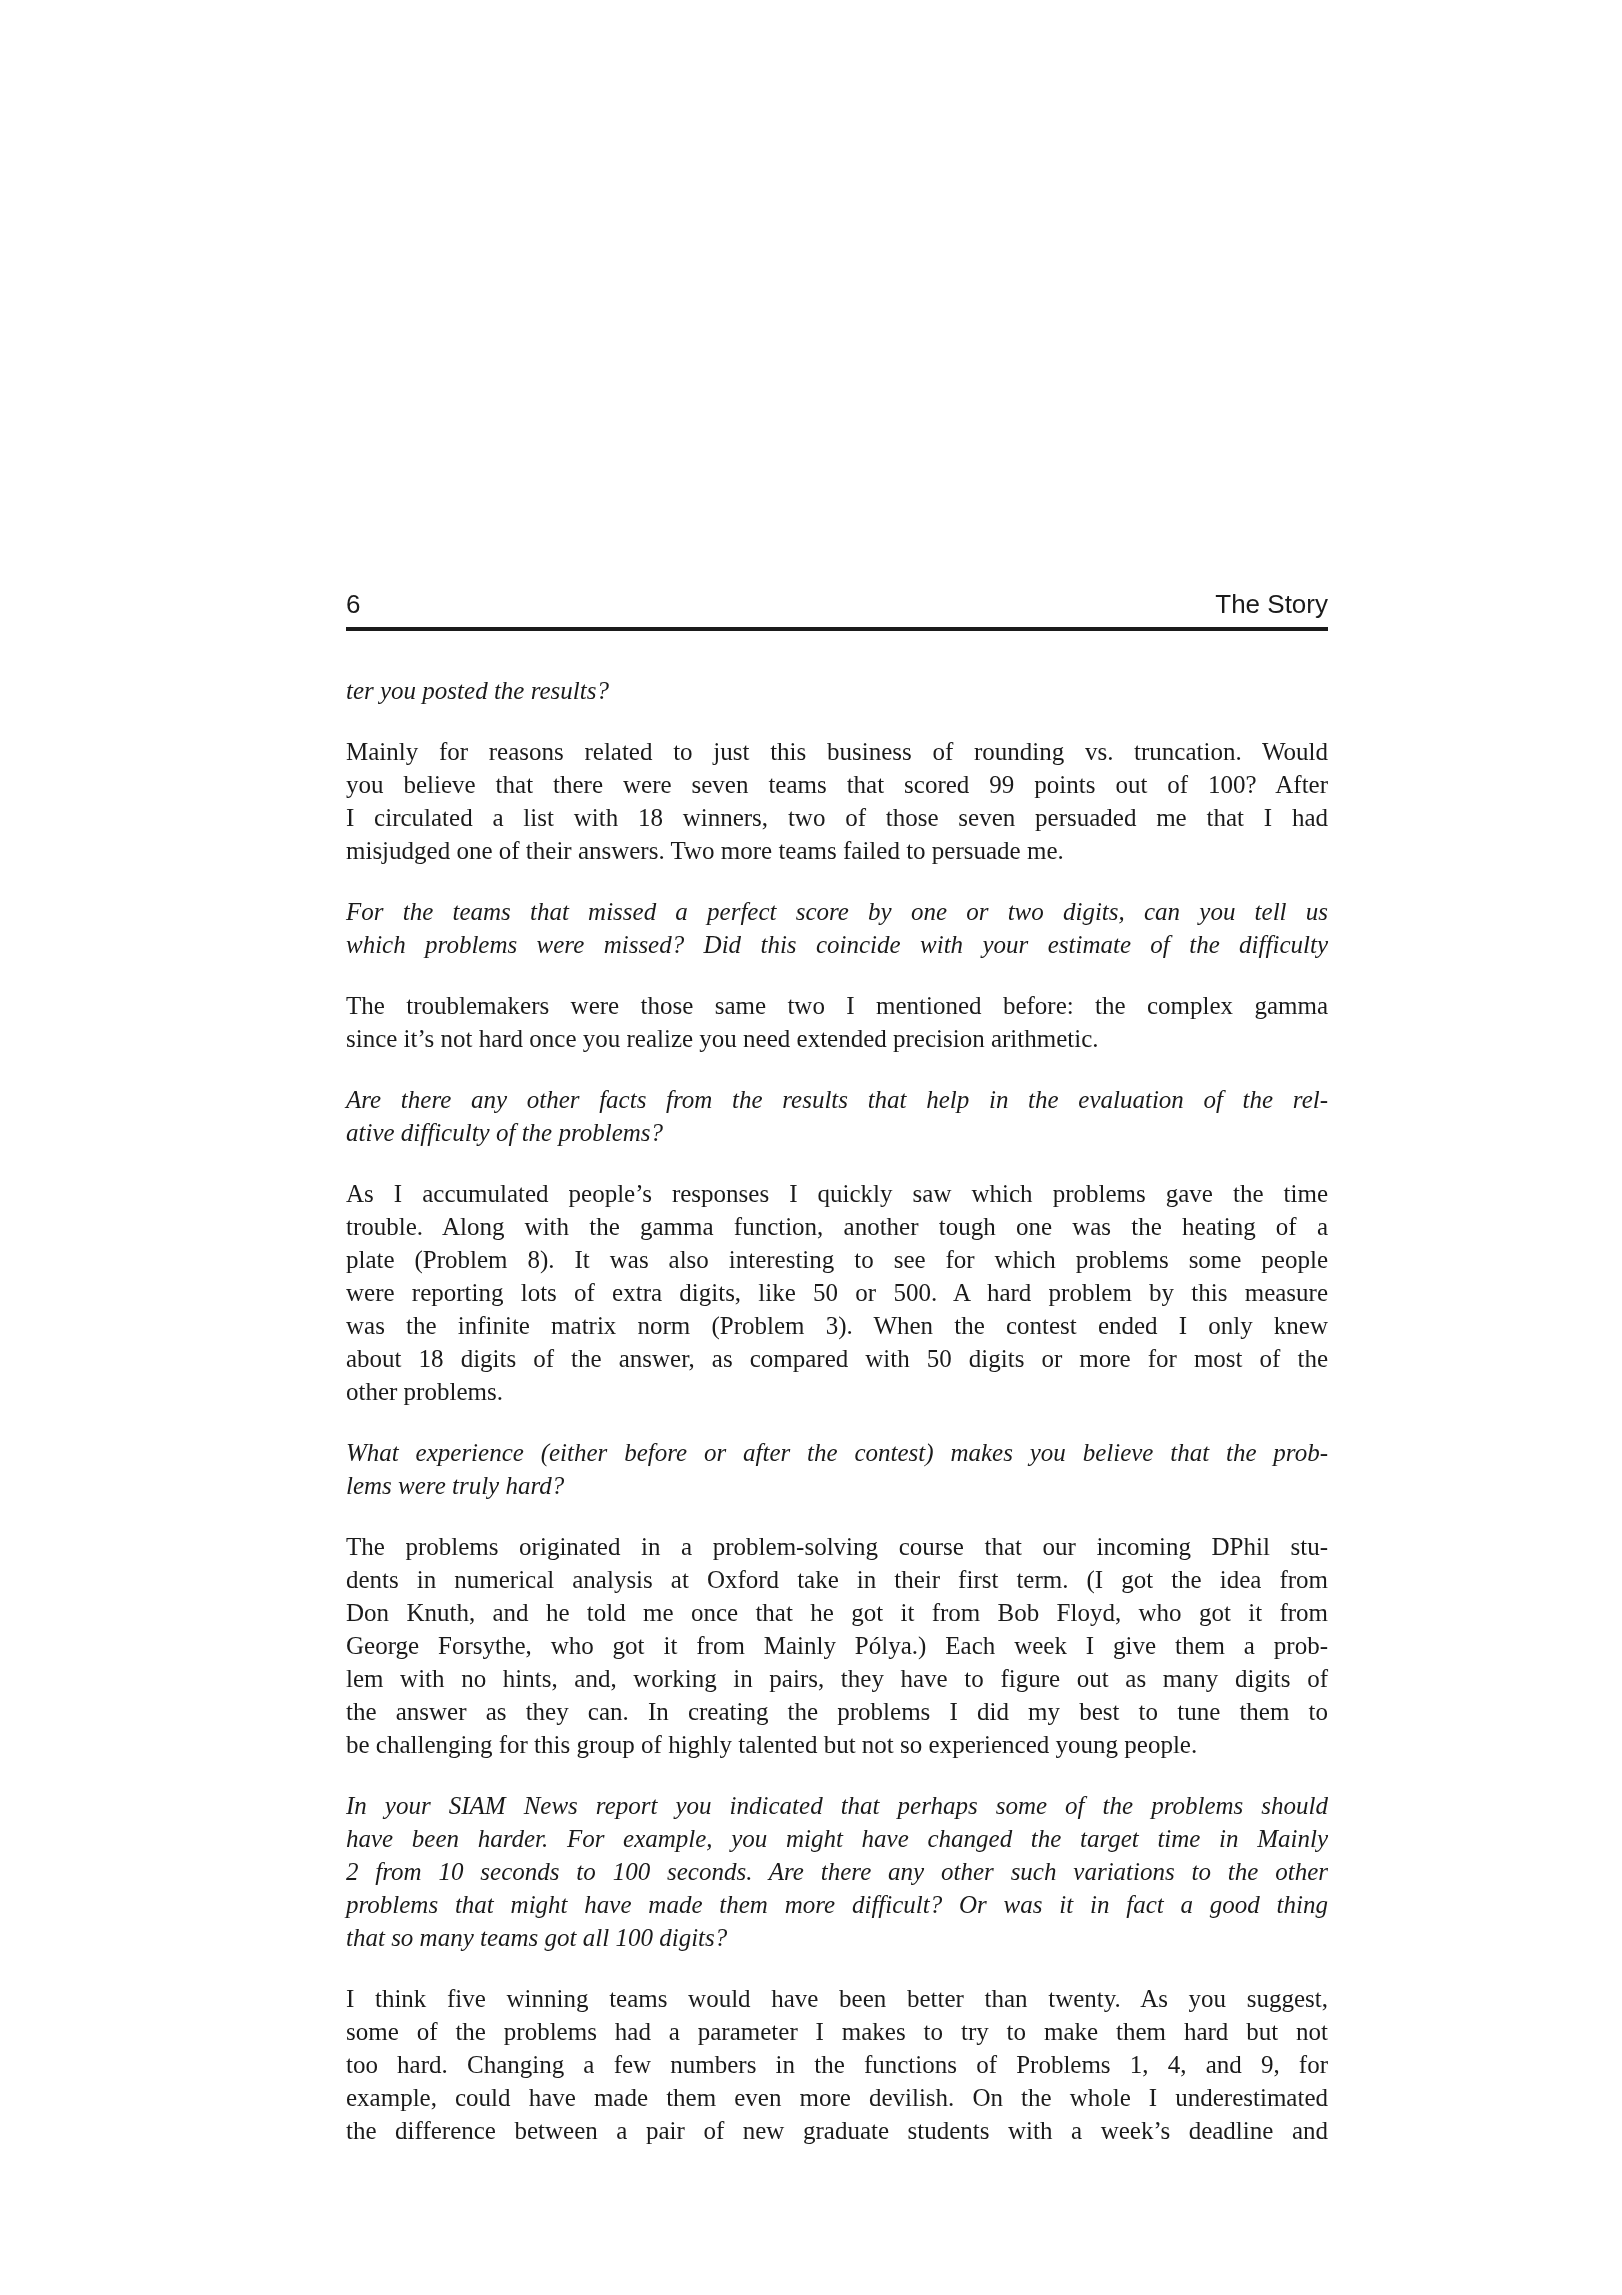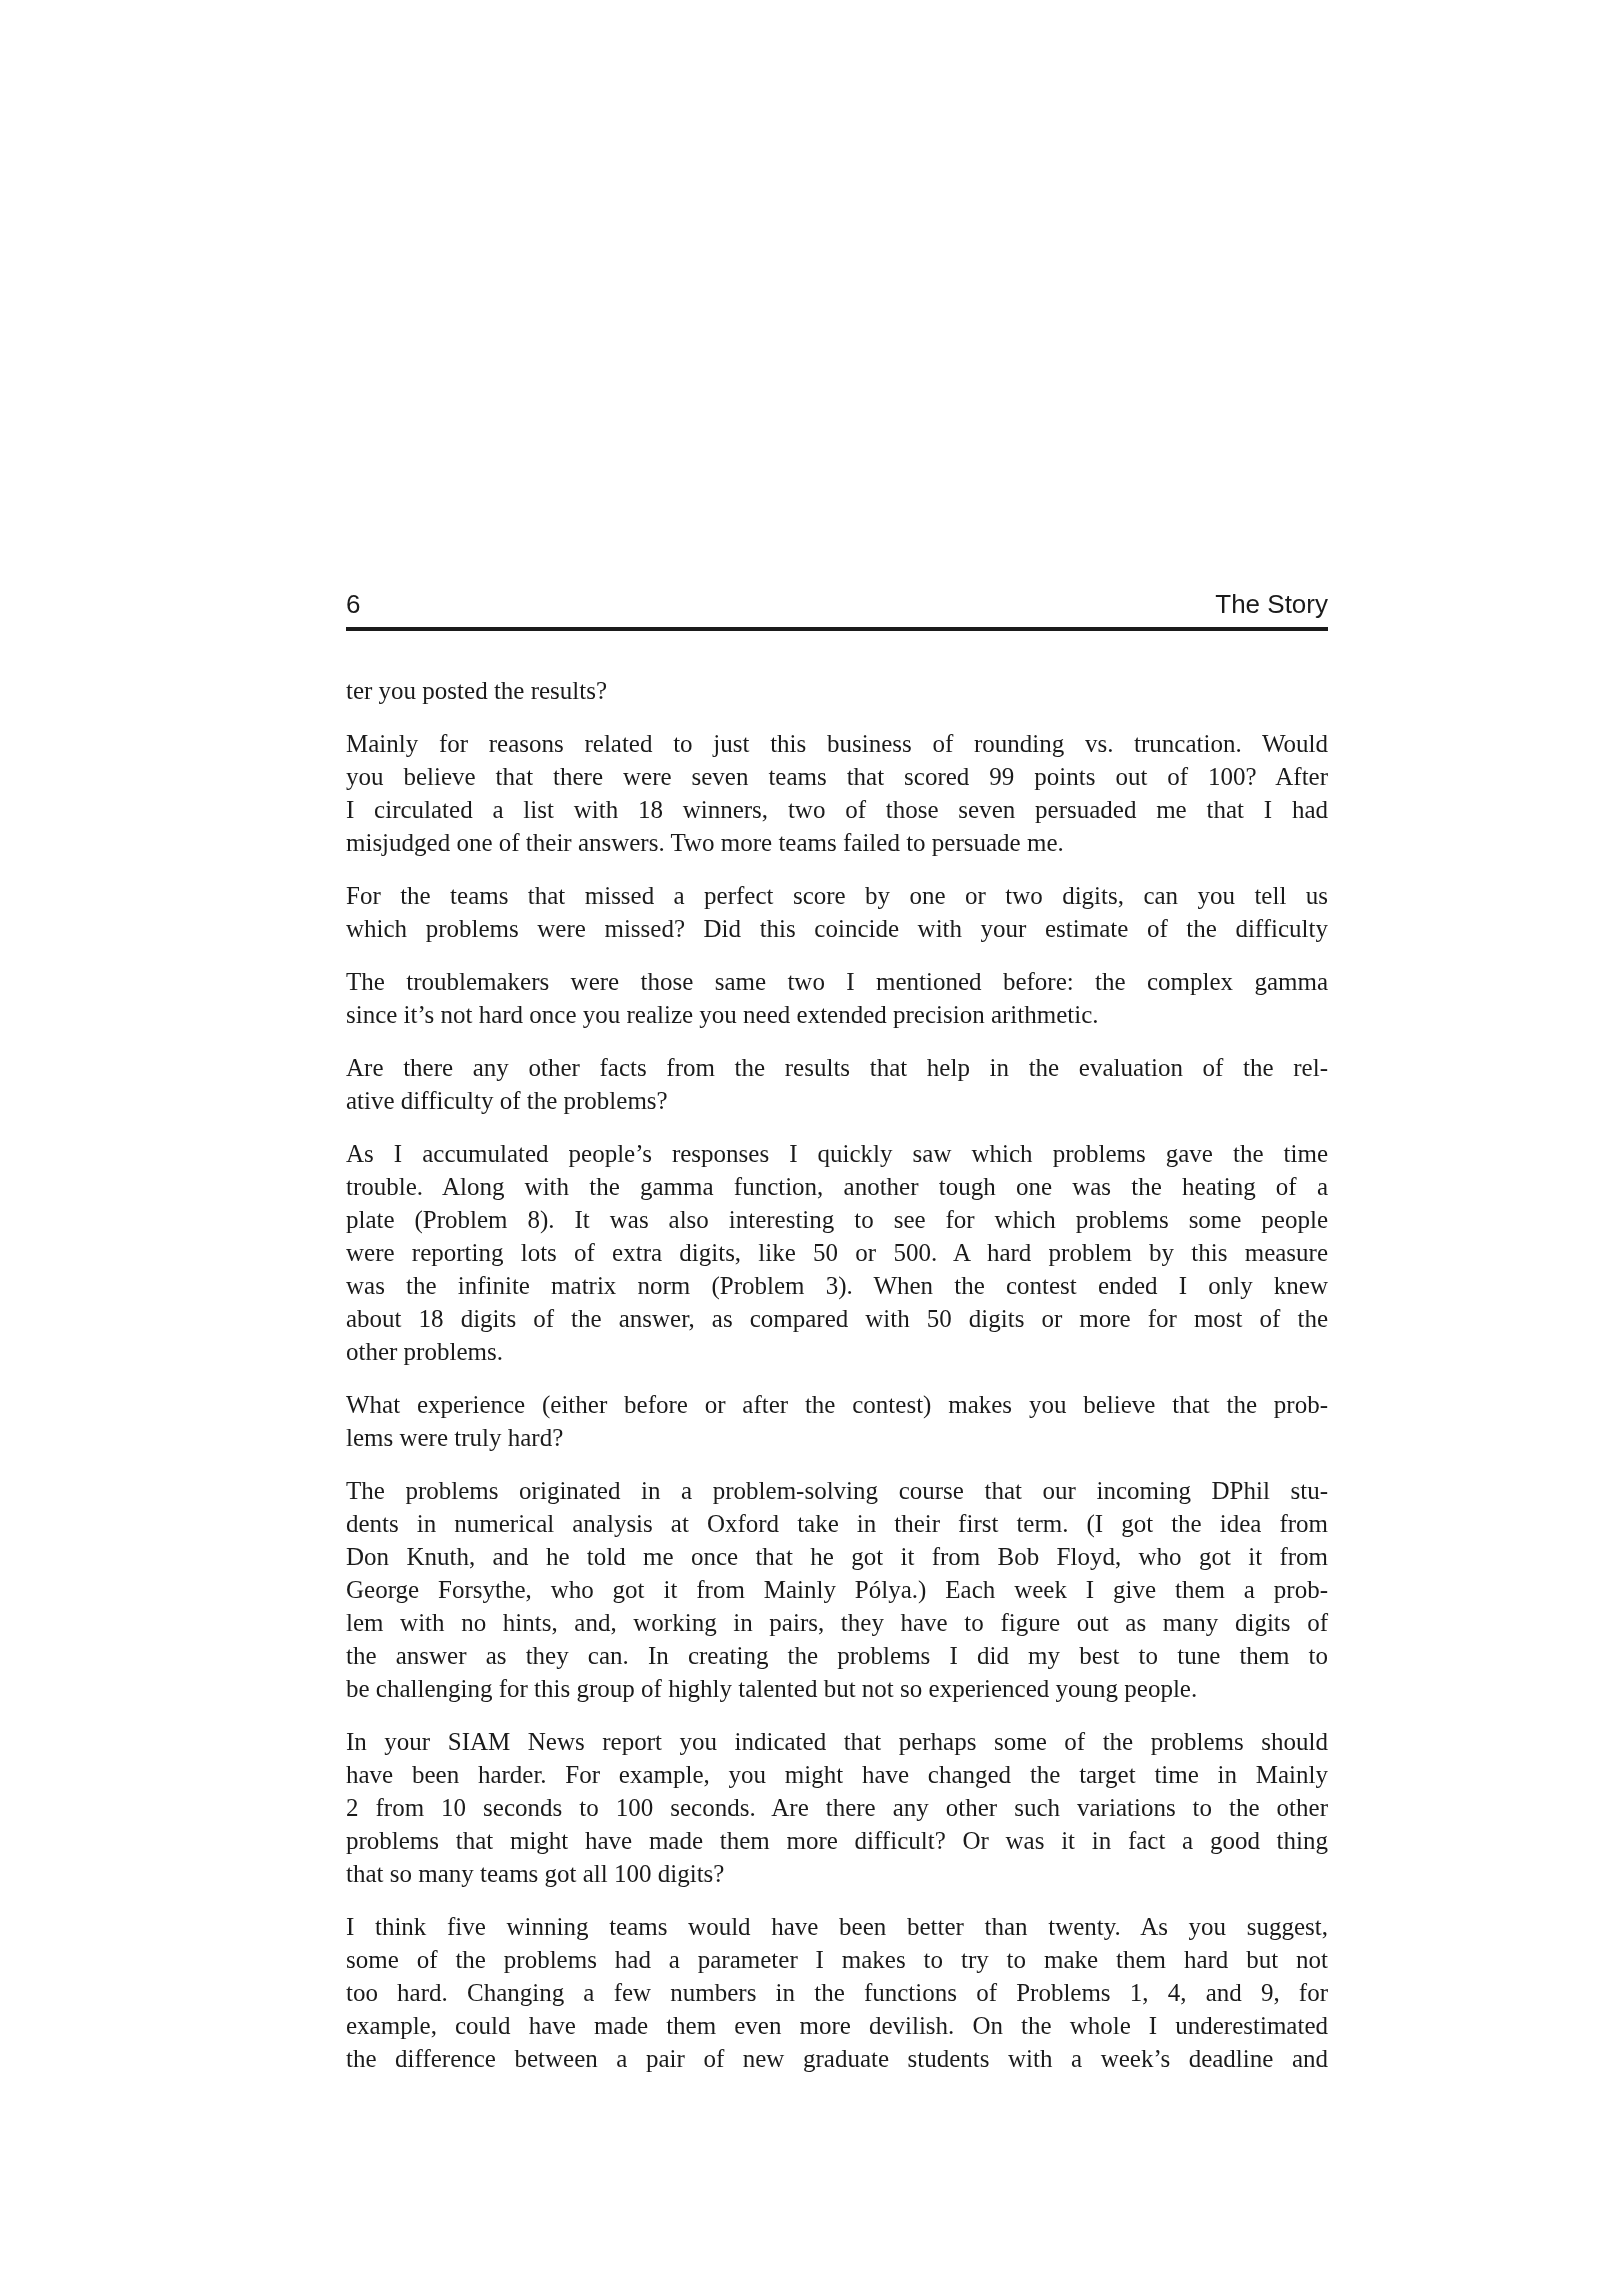"ter you posted the results?" .block.question { font-style: none -> italic }
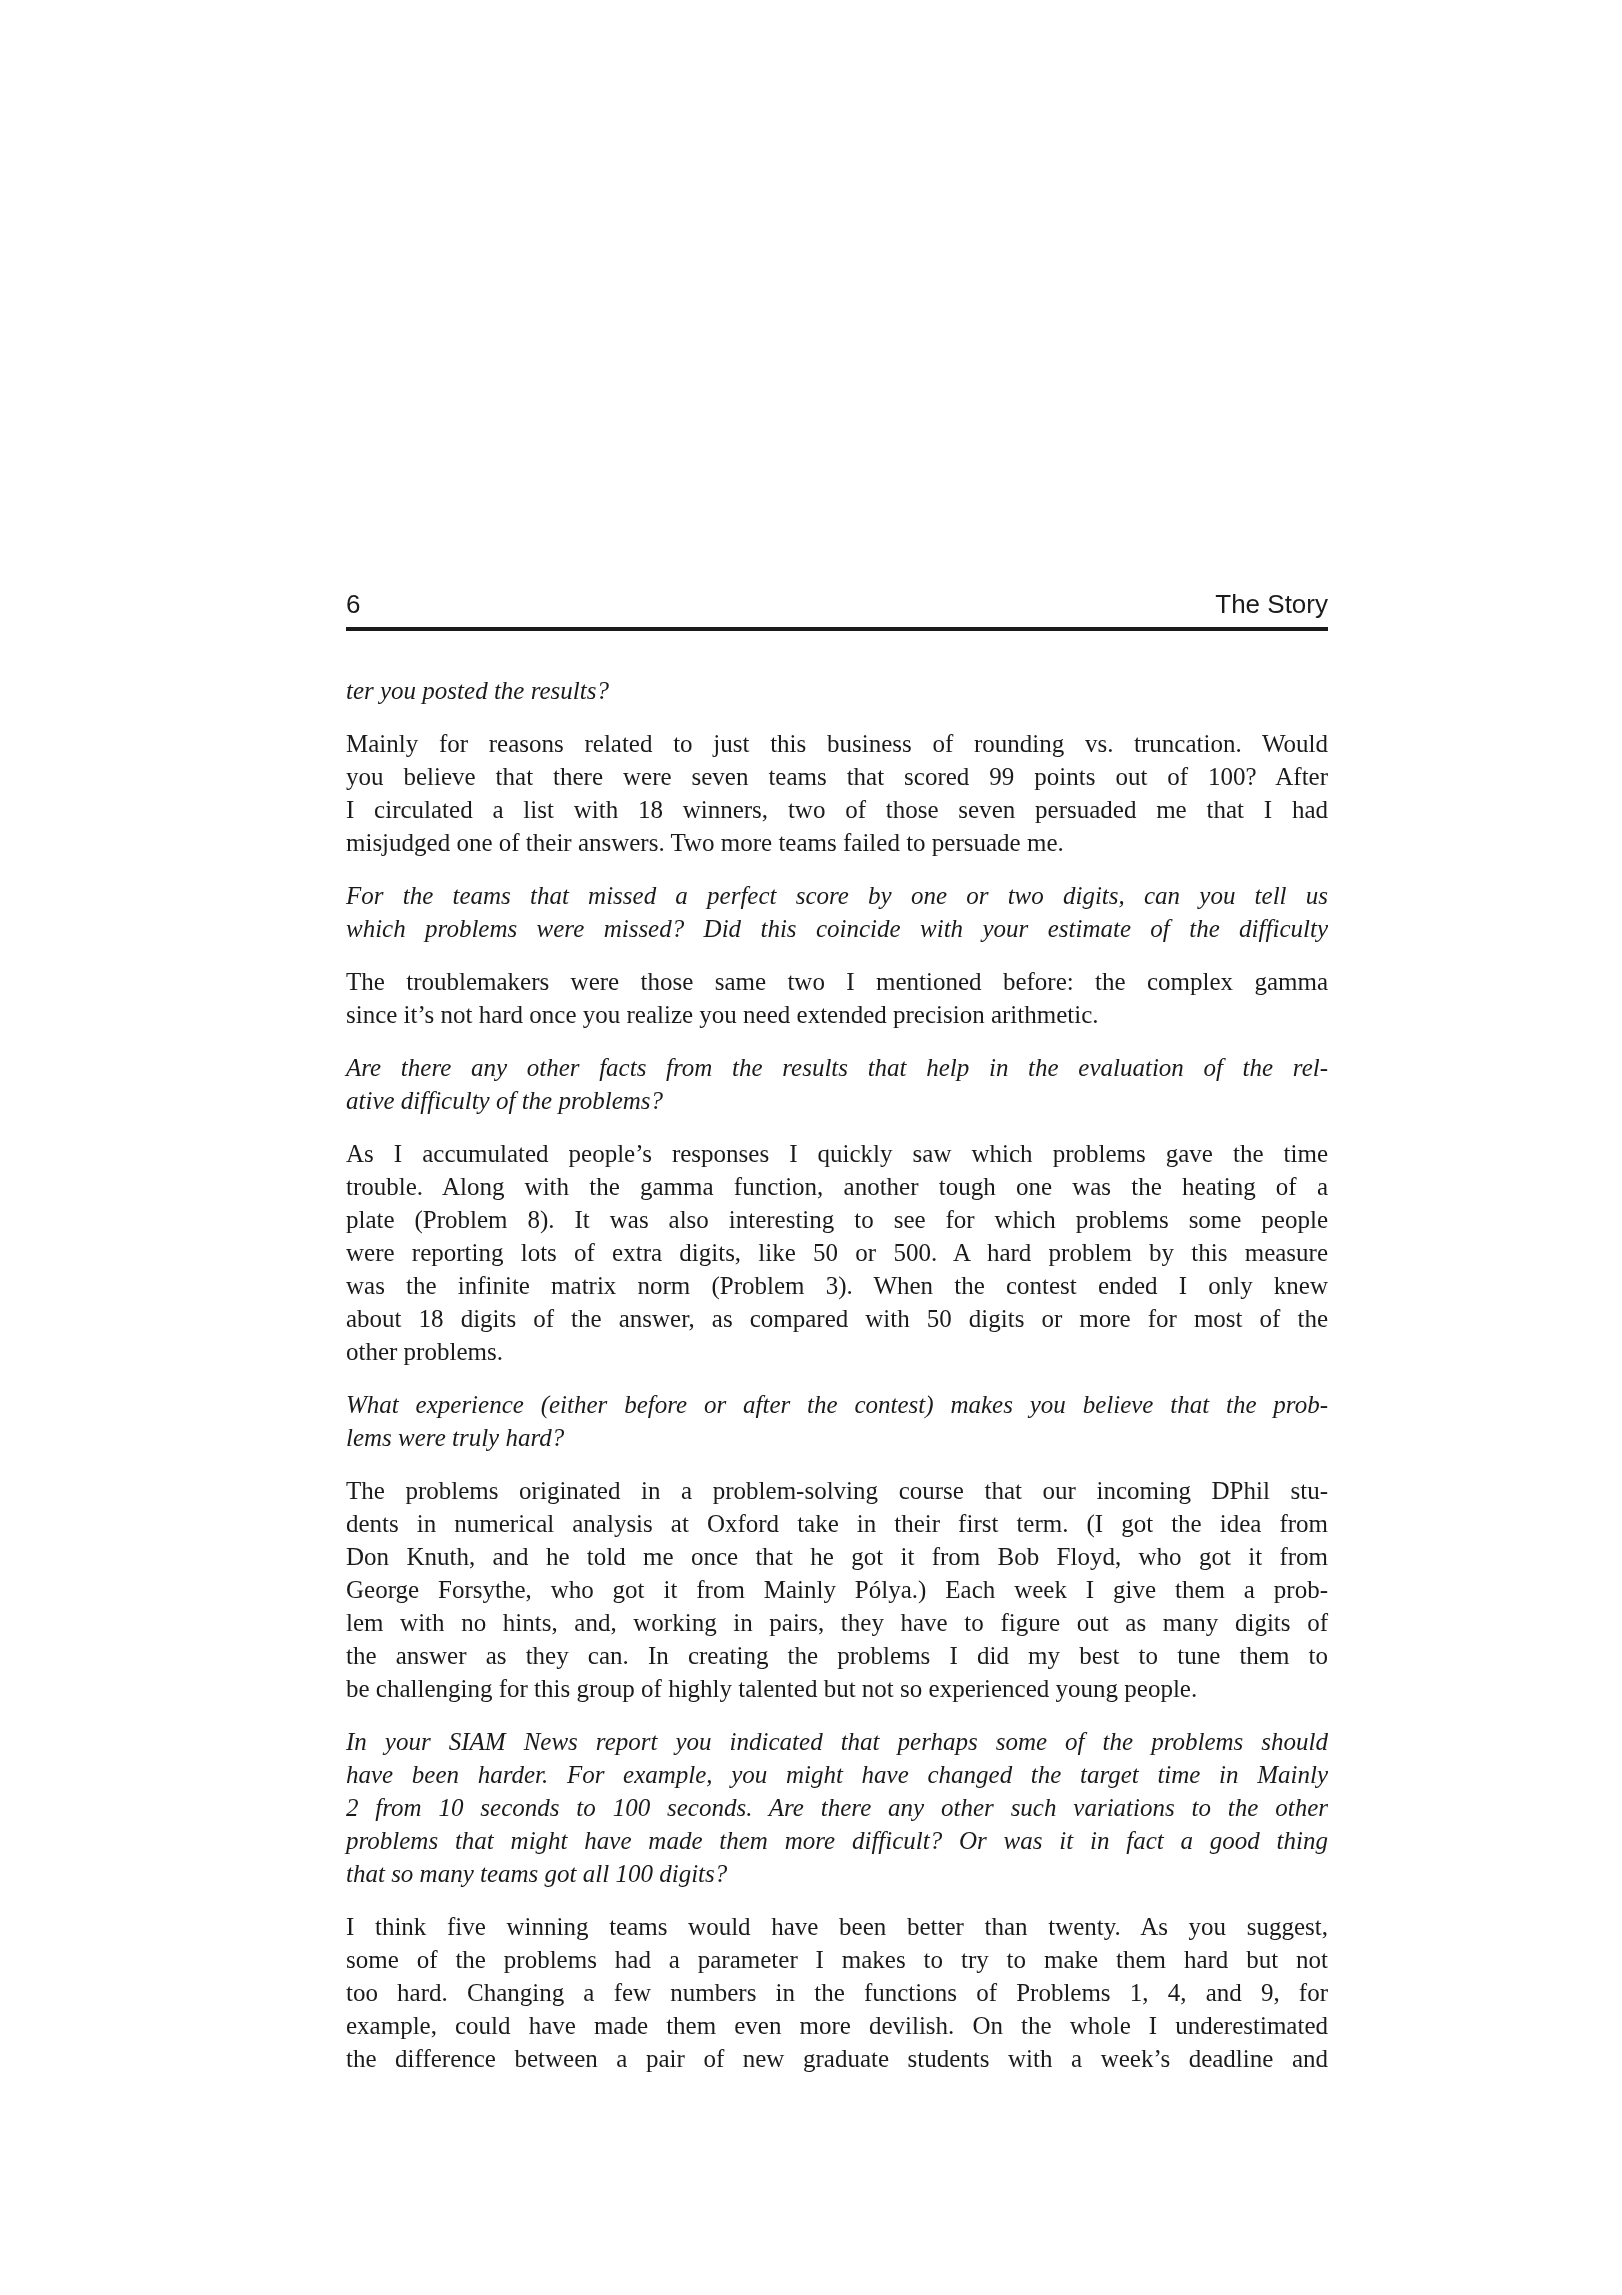"Mainly for reasons related to" .block { margin-top: 20px -> 28px }
